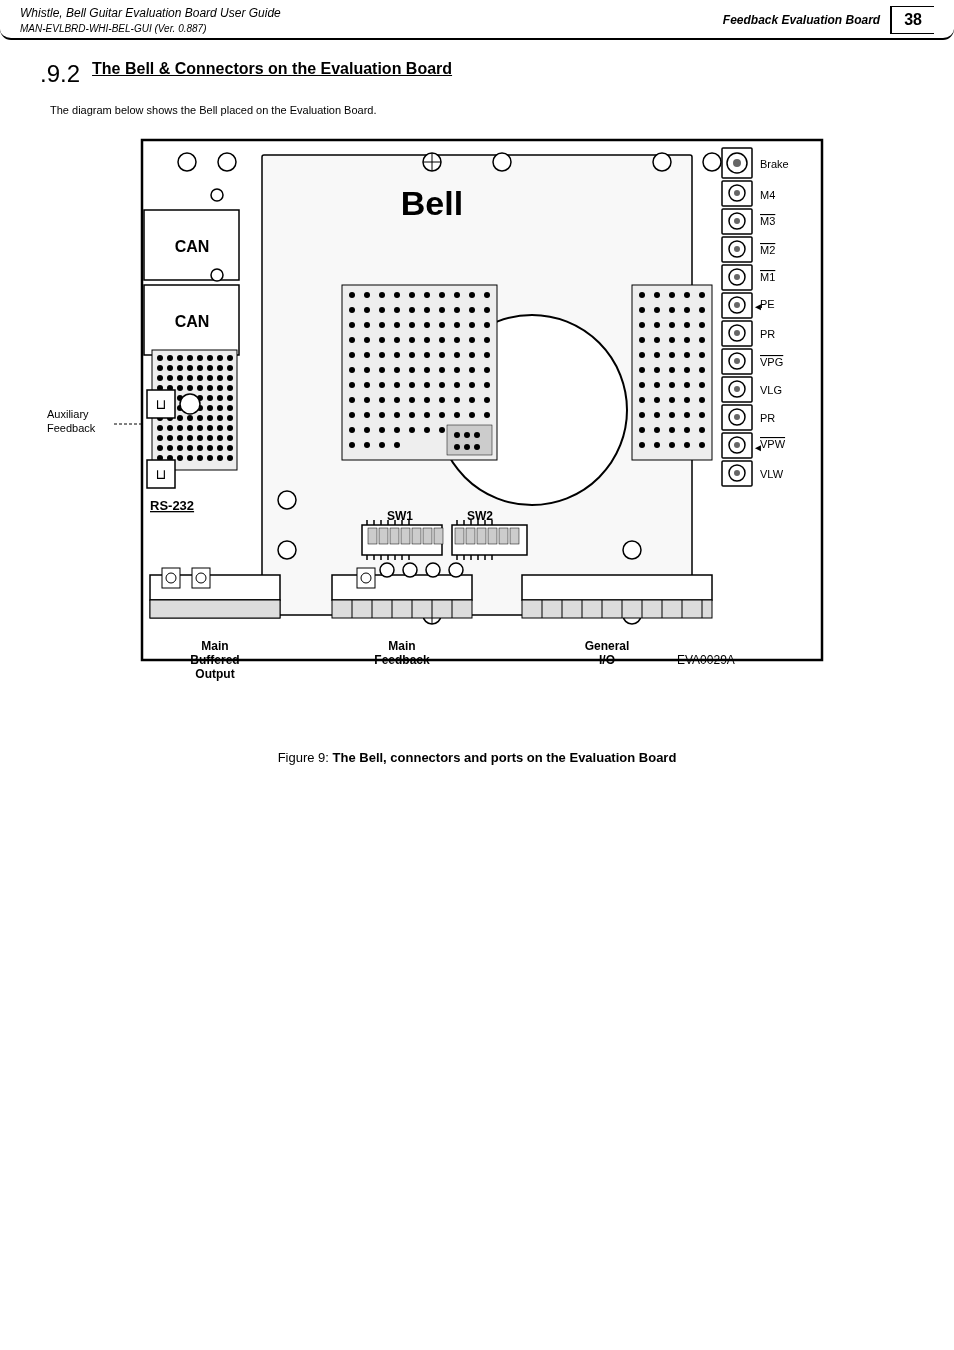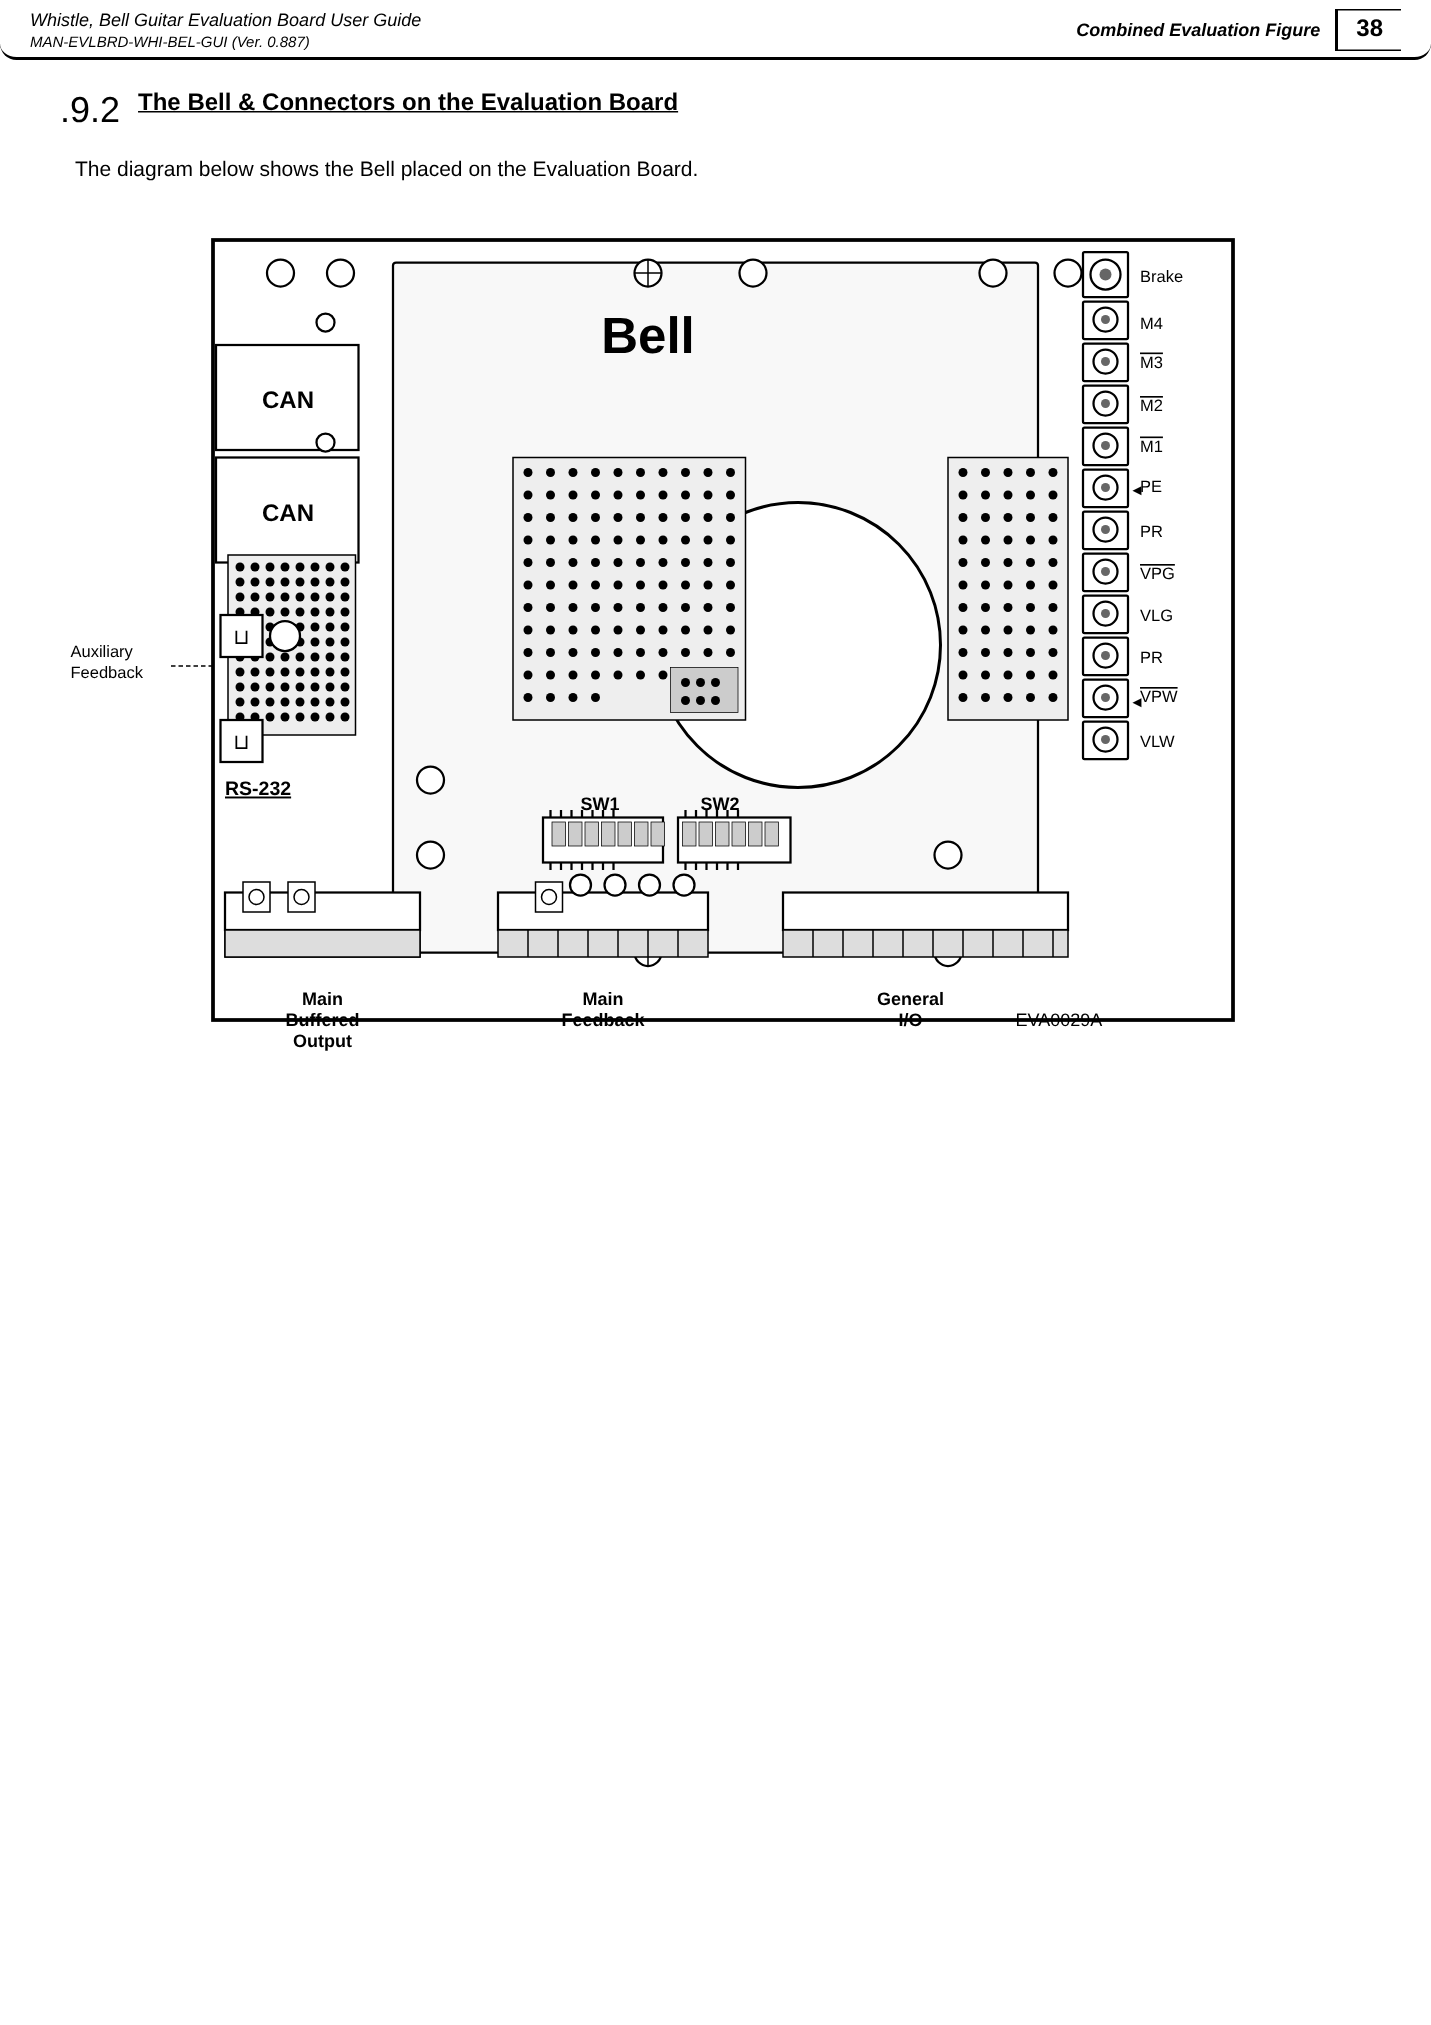"Combined Evaluation Figure" div.header-section-title { text: Combined Evaluation Figure -> Feedback Evaluation Board }
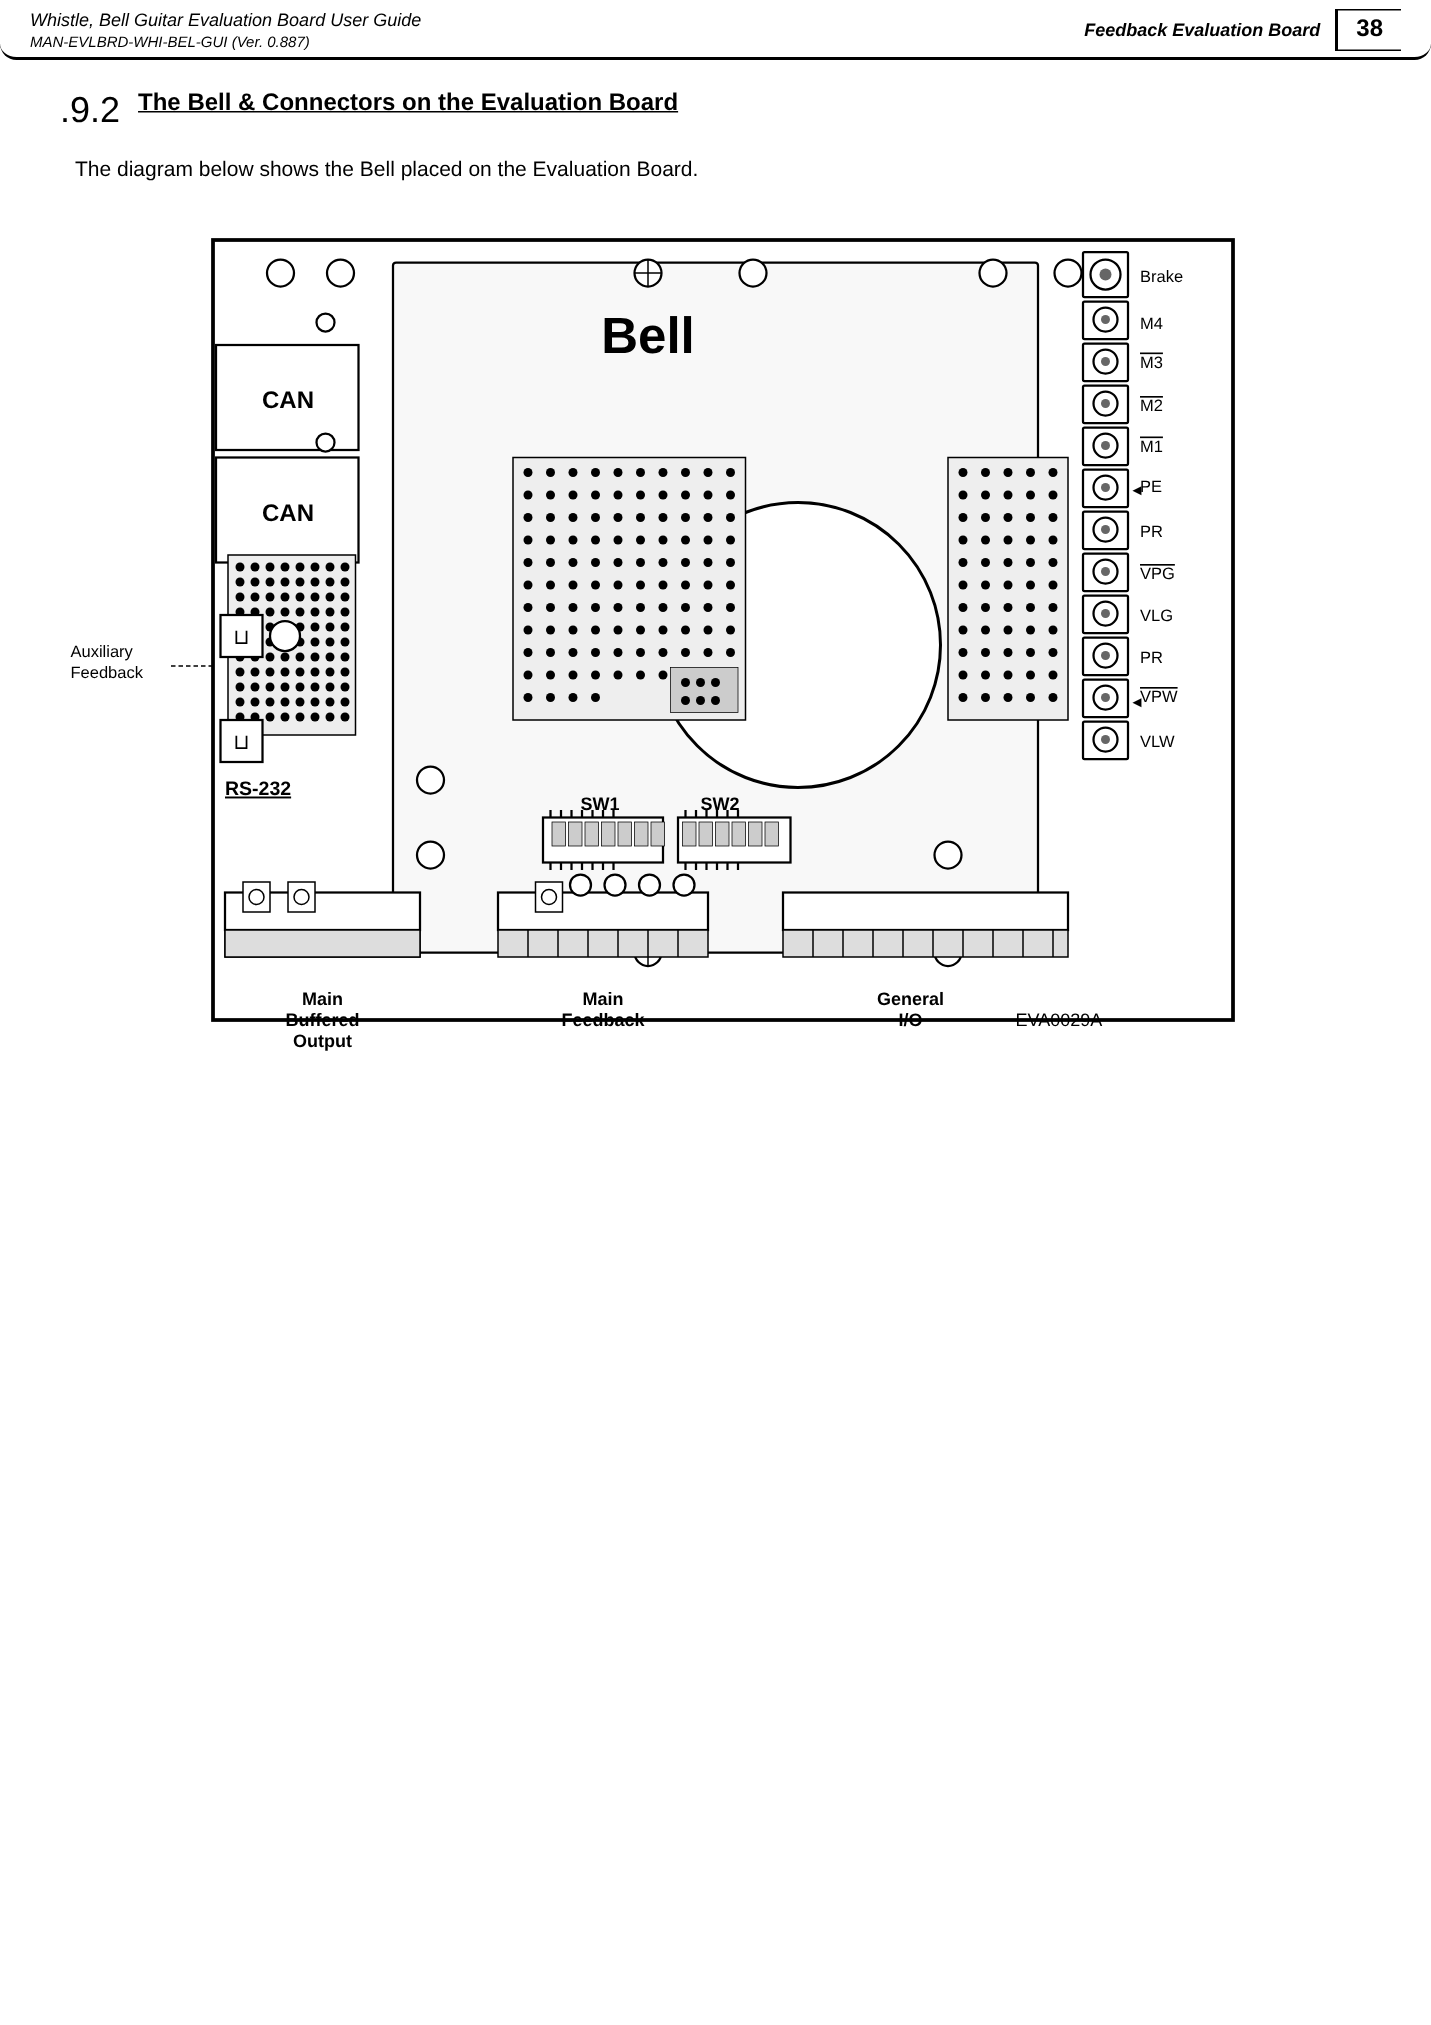"The diagram below shows the" .intro-text { font-size: 14px -> 11px; margin-bottom: 20px -> 4px }
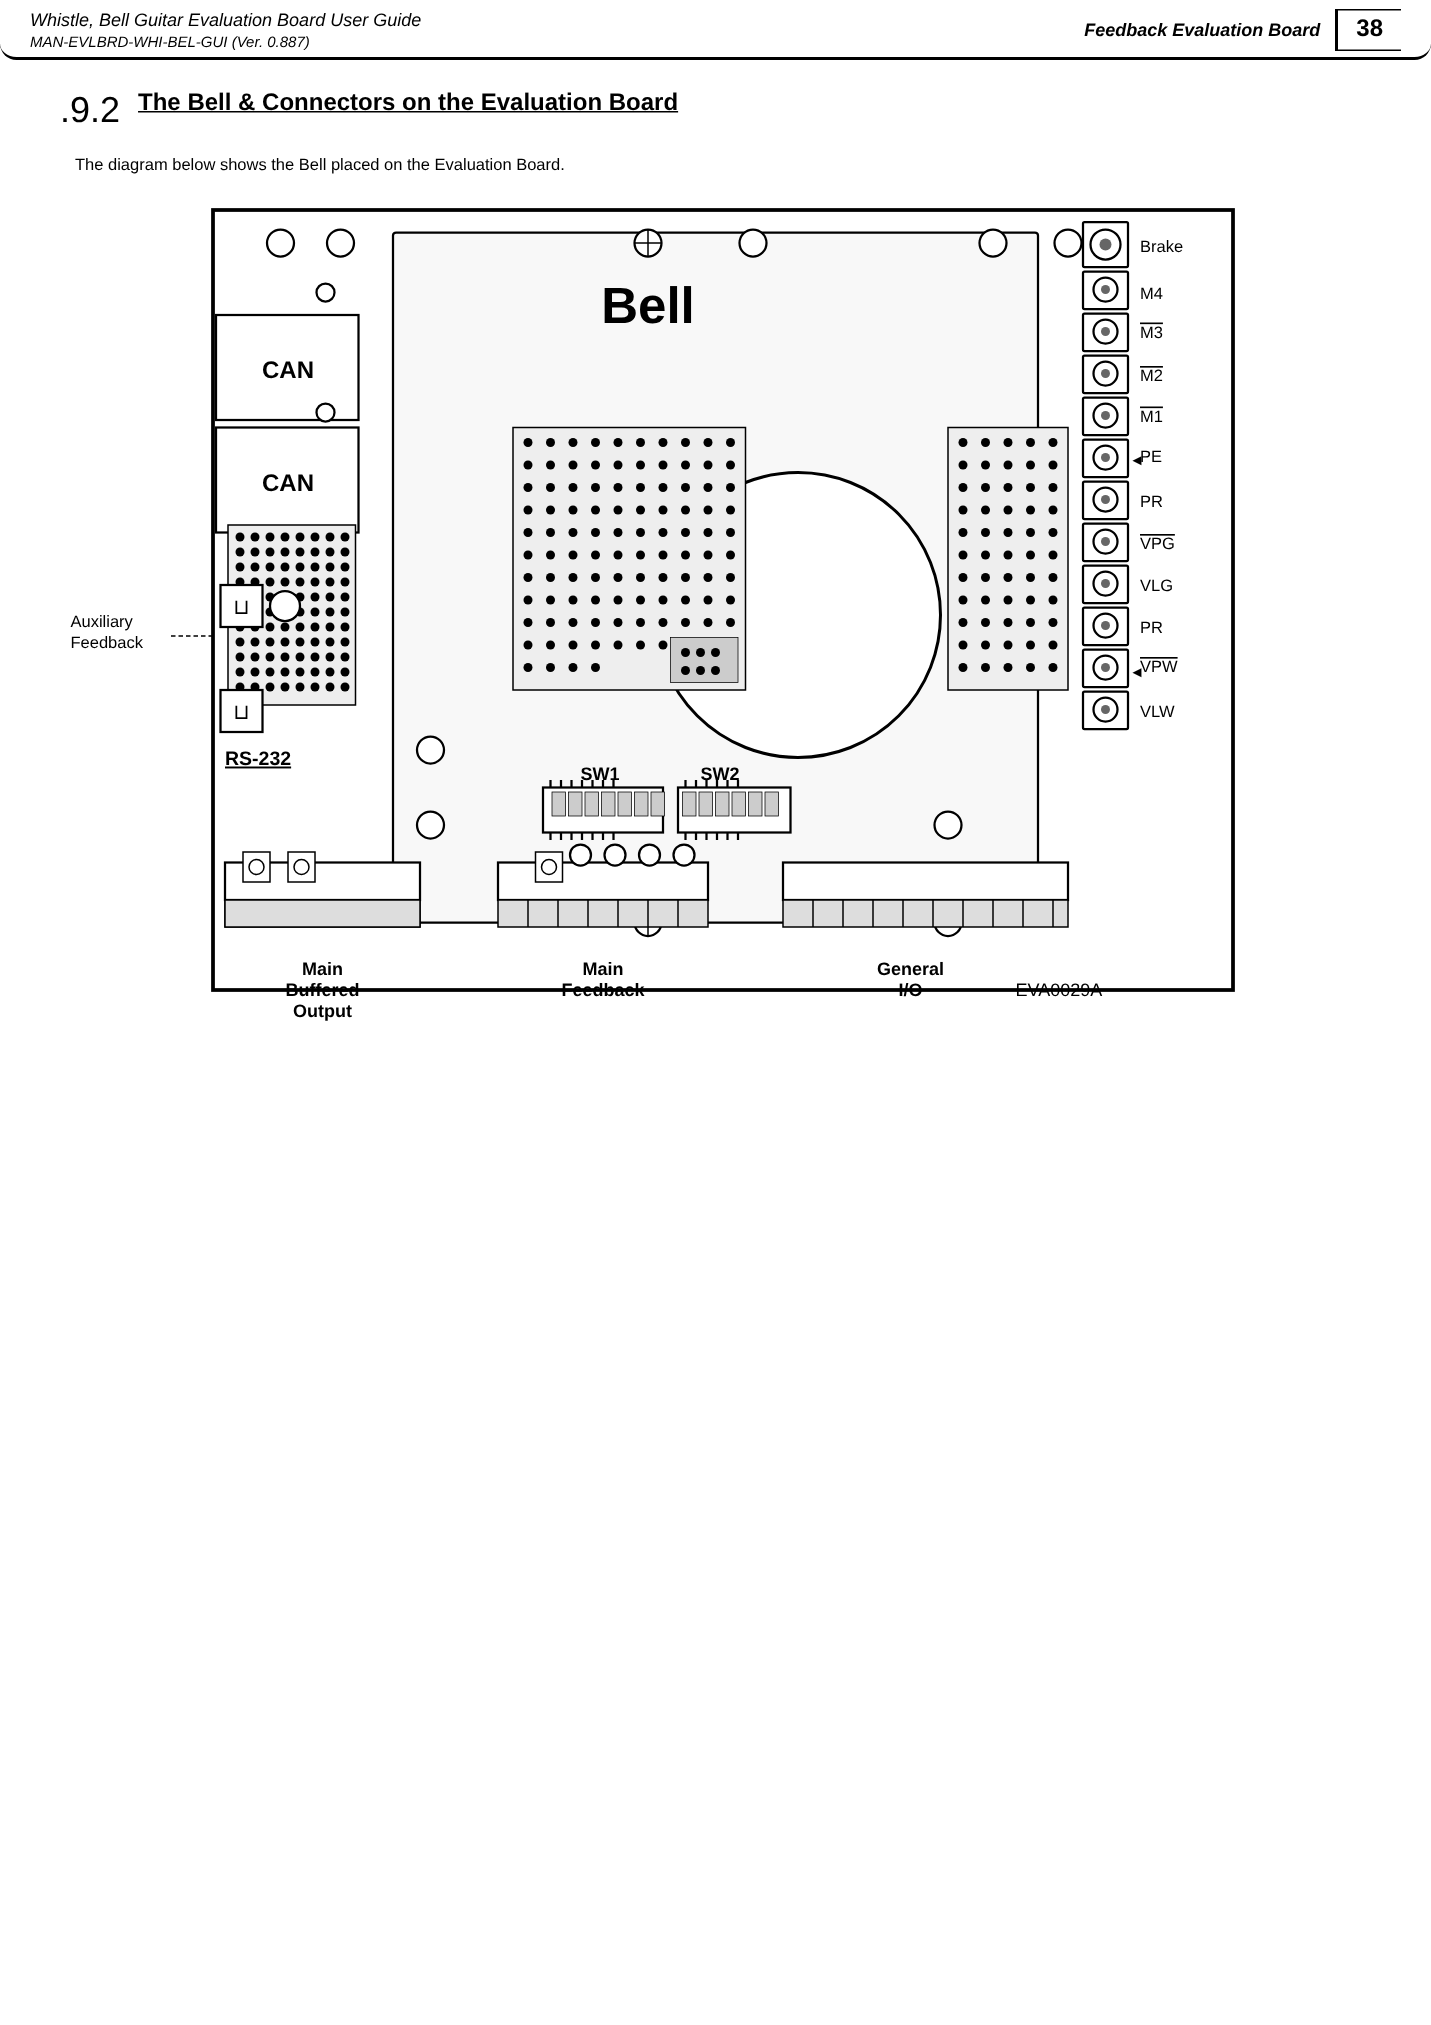"Figure 9: The Bell, connectors" div.figure-caption { html: none -> <div> <span>Figure 9: </span><strong>The Bell, connectors and ports on the Evaluation Board</strong> </div> }
